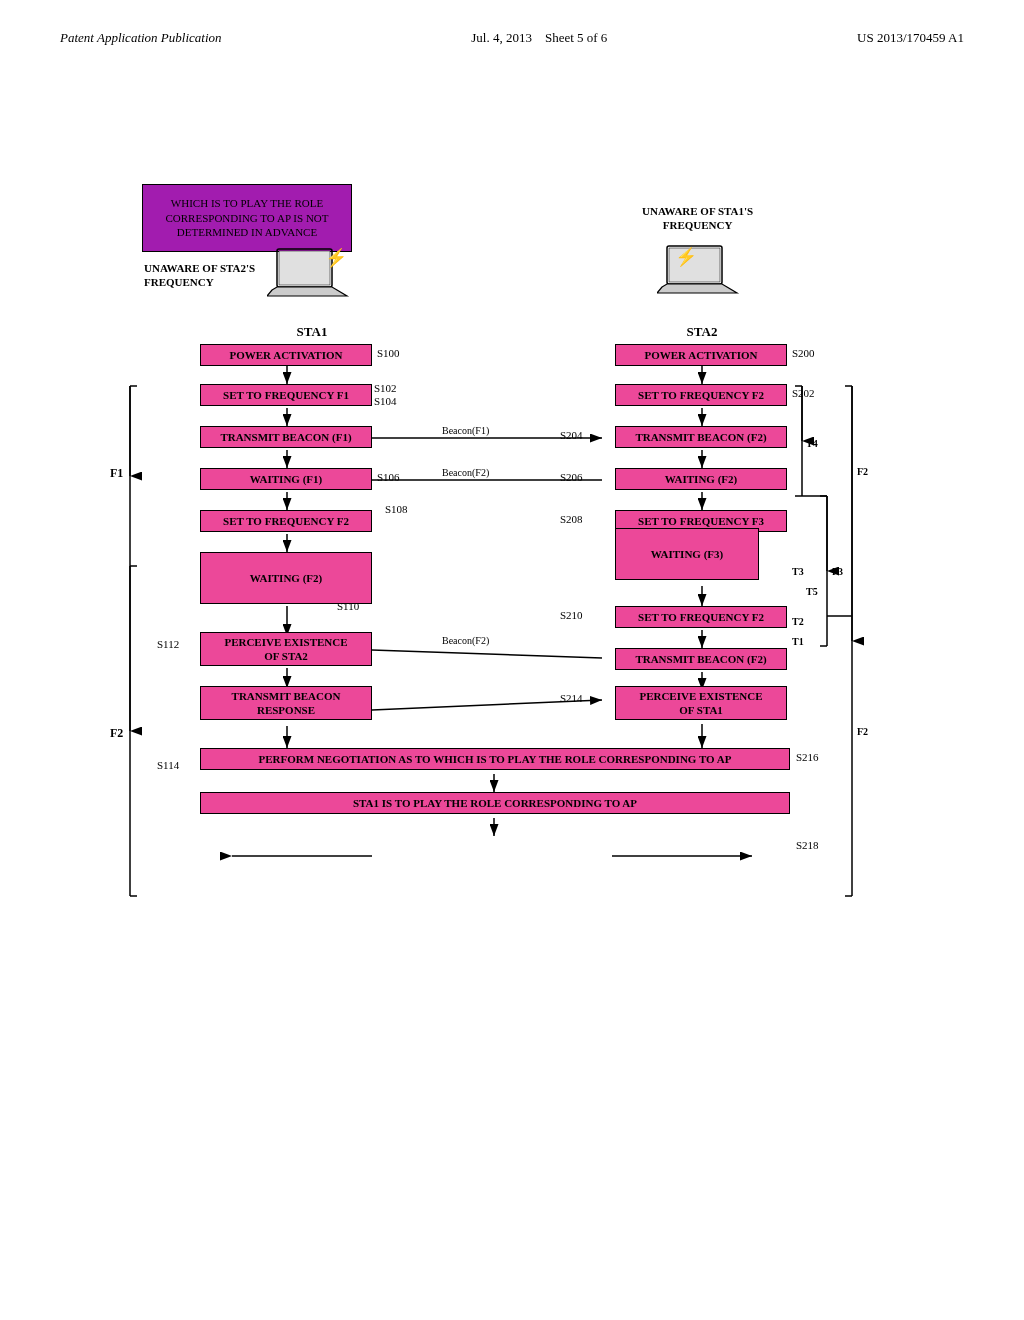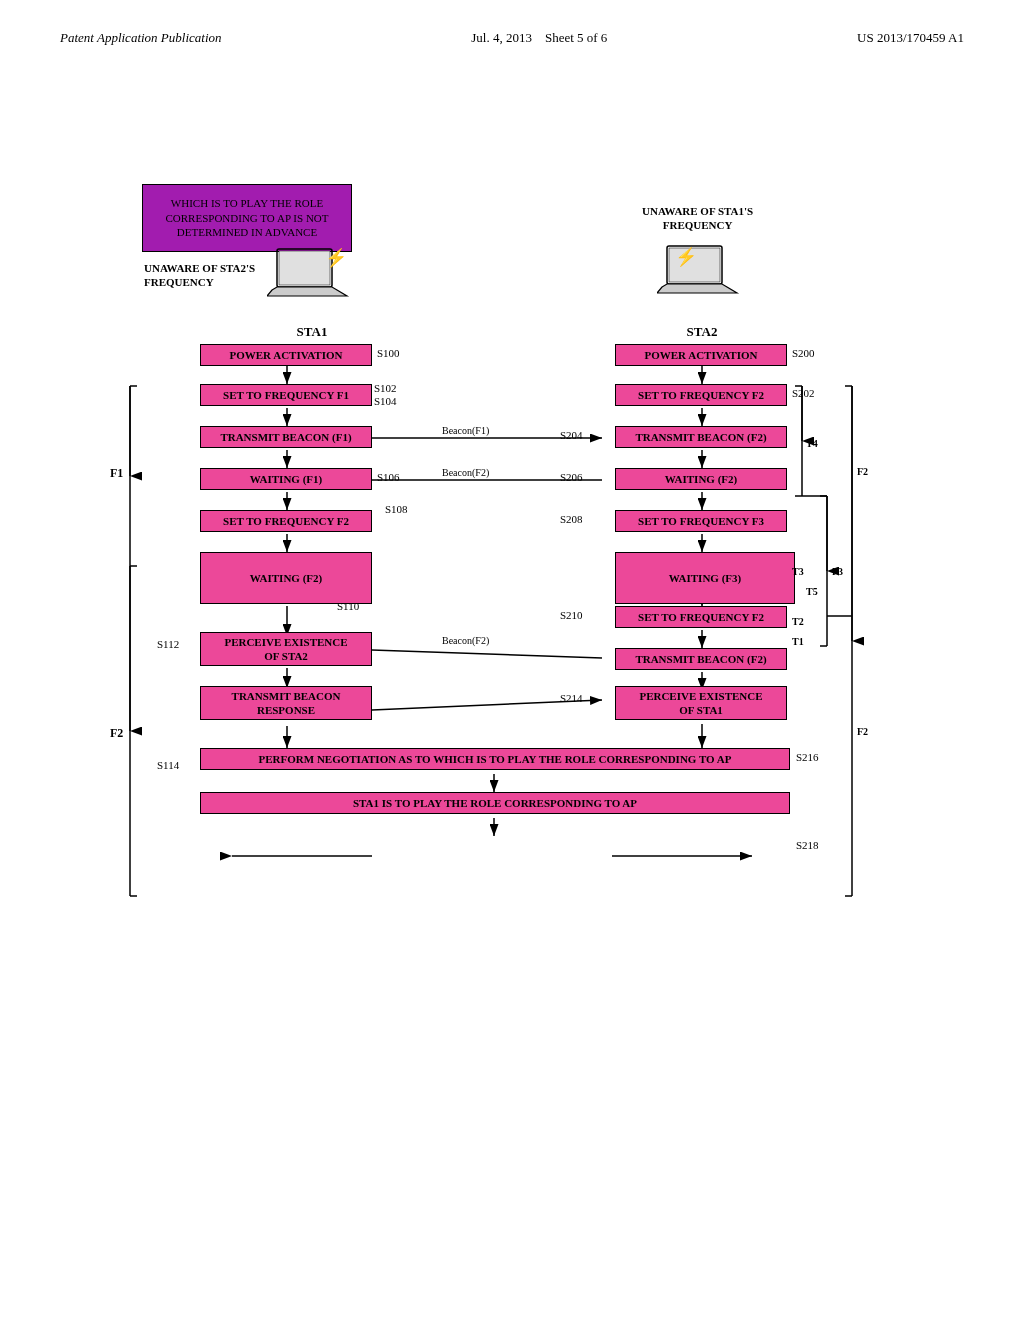"WAITING (F3)" div.box { top: 476px -> 452px; width: 180px -> 144px }
